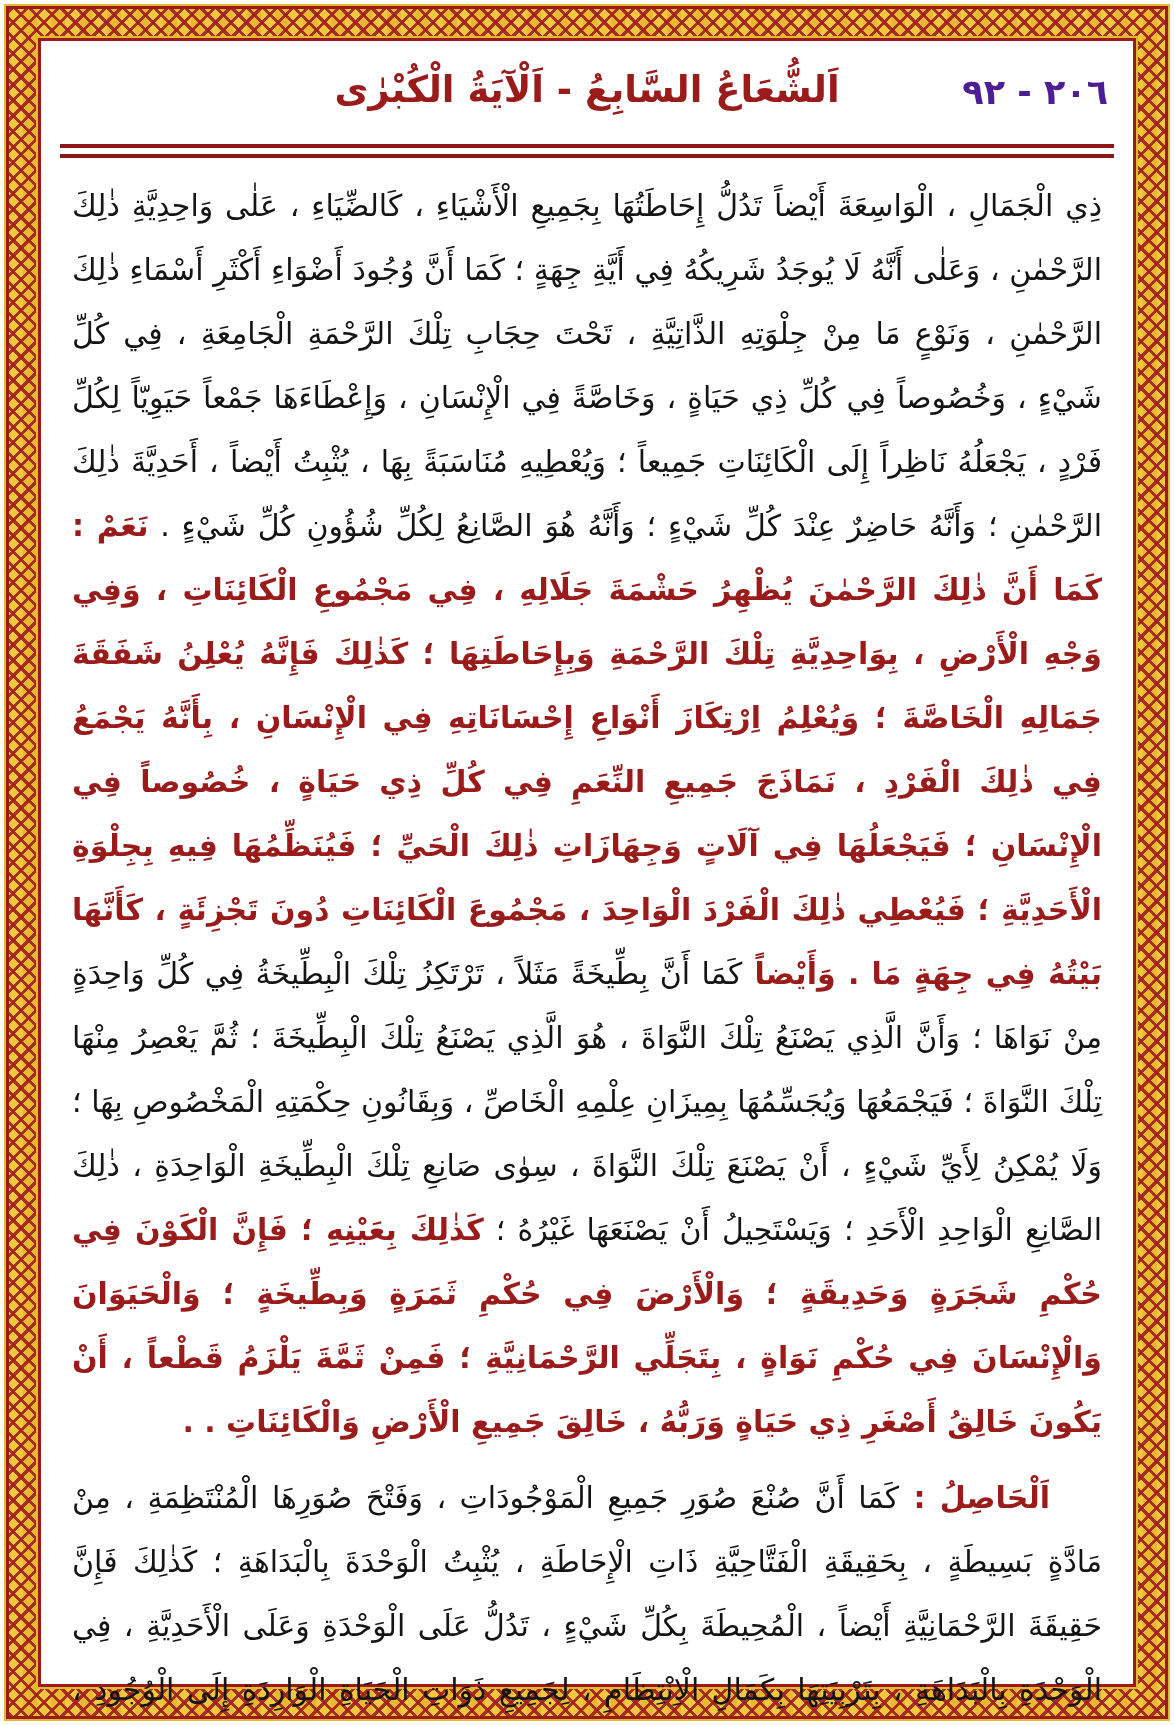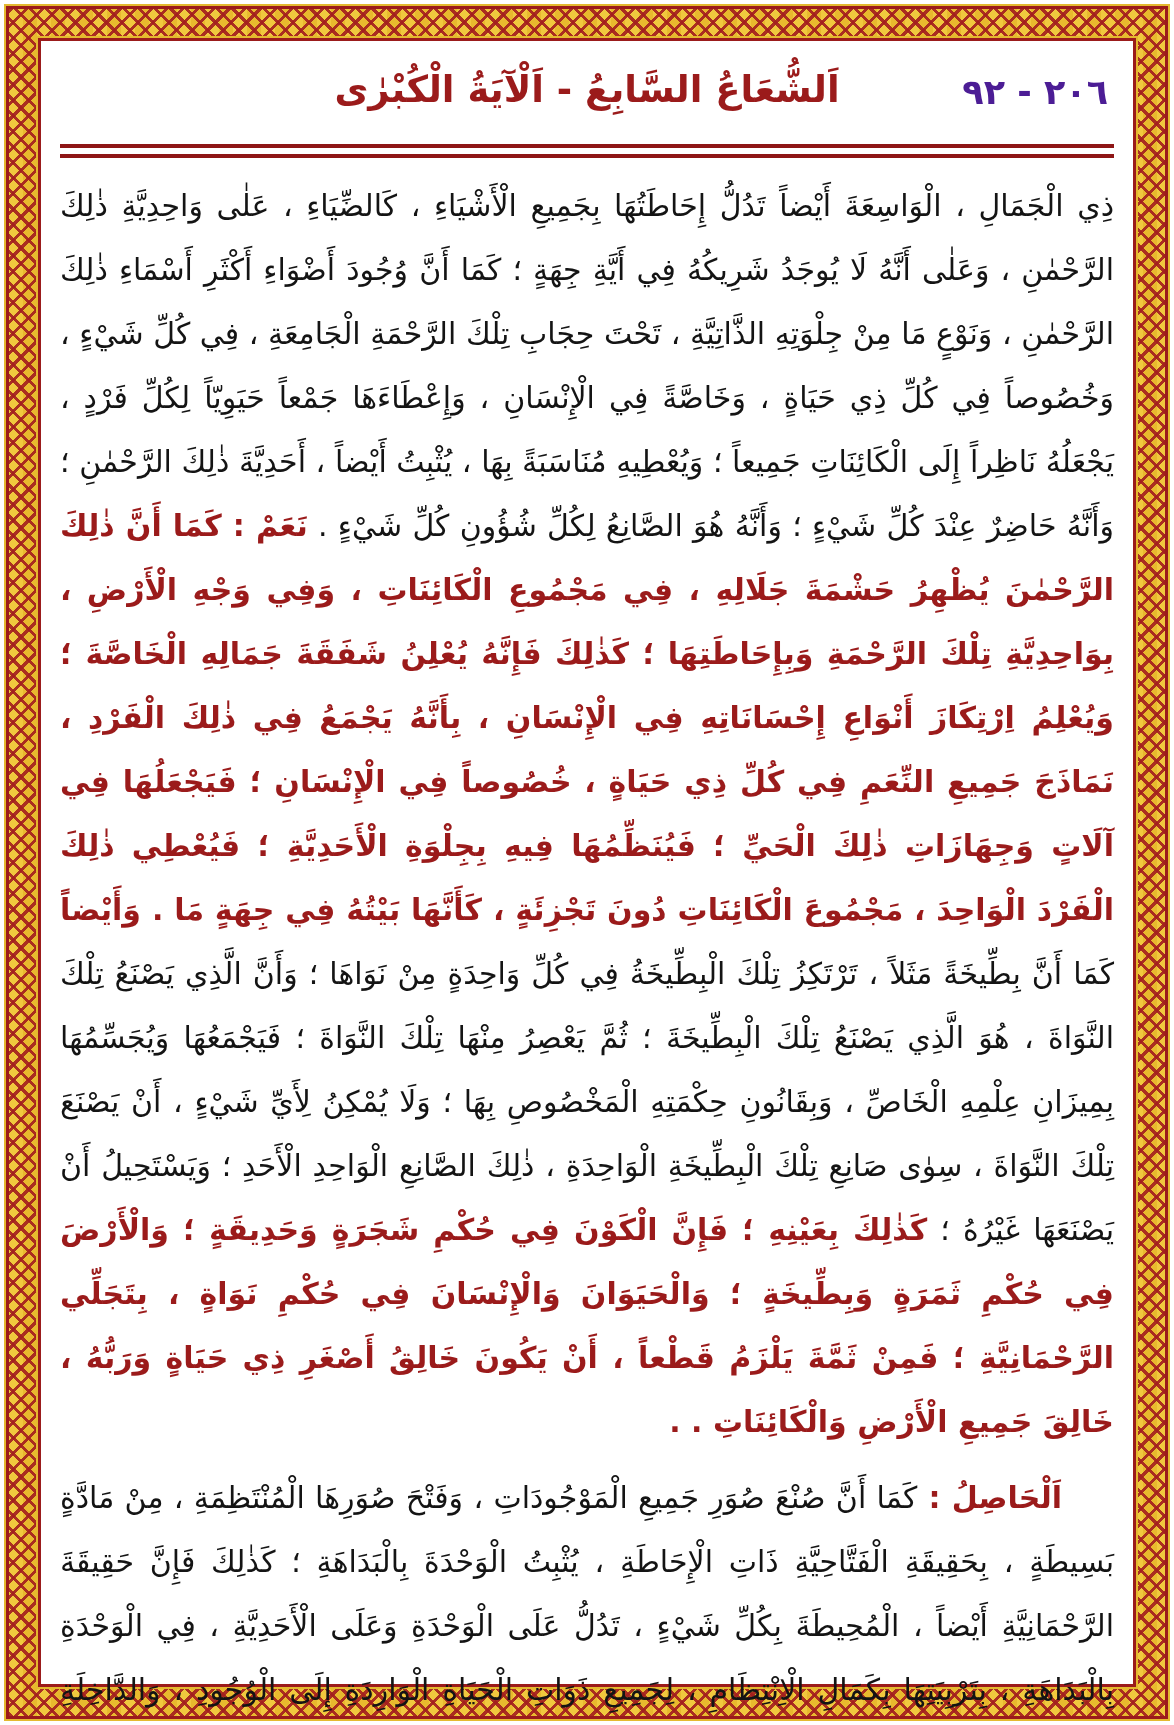"ذِي الْجَمَالِ ، الْوَاسِعَةَ أَيْضاً" .body-text p { margin: 0 -> 12px }
